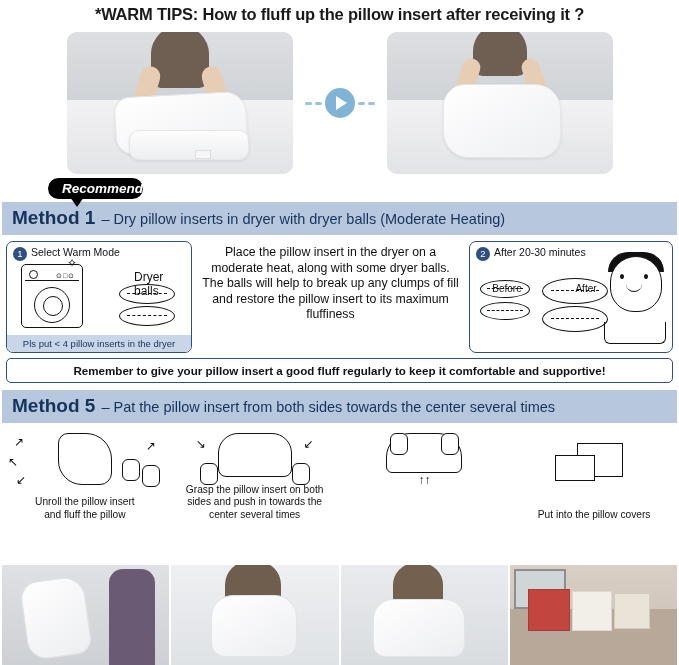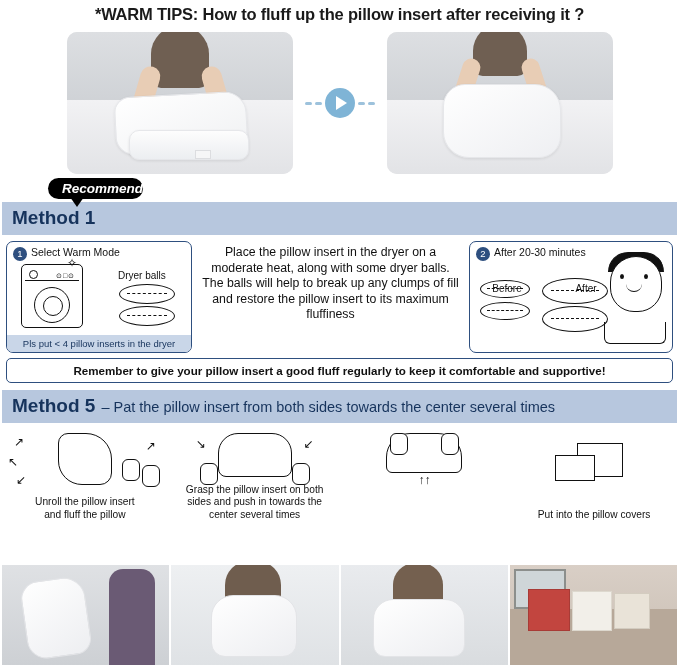"– Dry pillow inserts in" span.m-sub { html: none -> <span>– Dry pillow inserts in dryer with dryer balls (Moderate Heating)</span> }
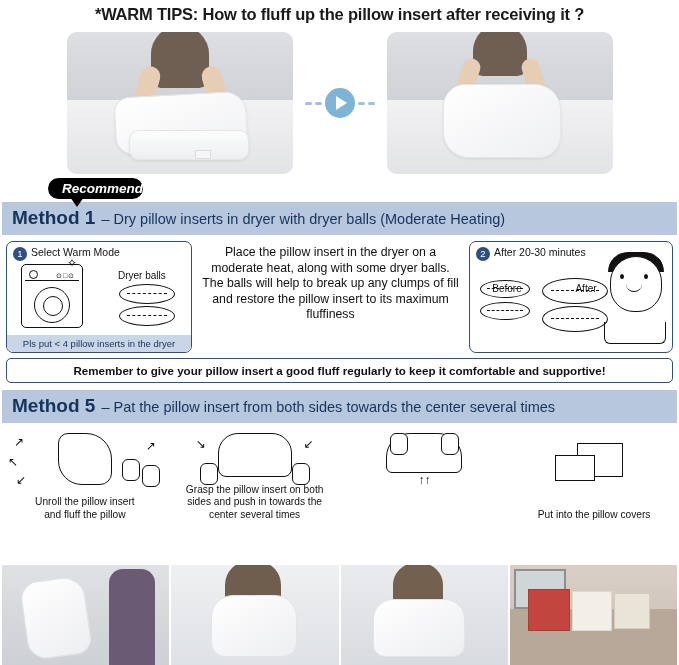"Dryer balls" .balls-label { font-size: 10px -> 12px; left: 80px -> 96px }
